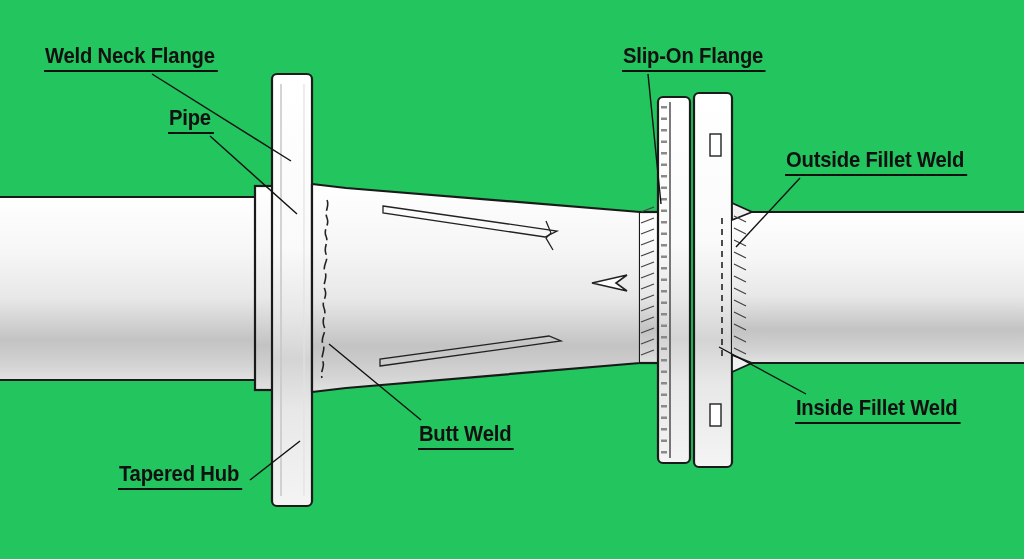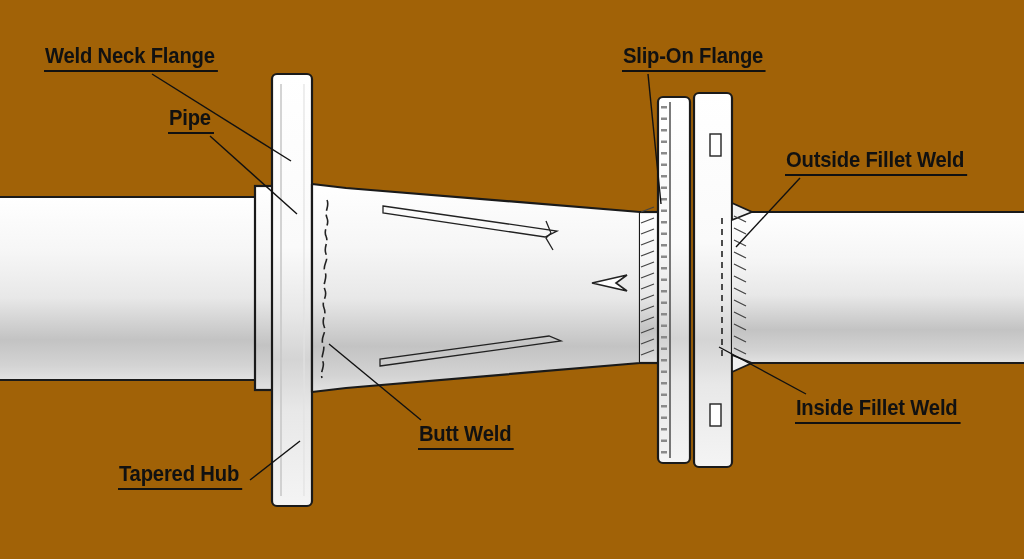"Weld Neck Flange" .stage { background: #a16207 -> #22c55e }
